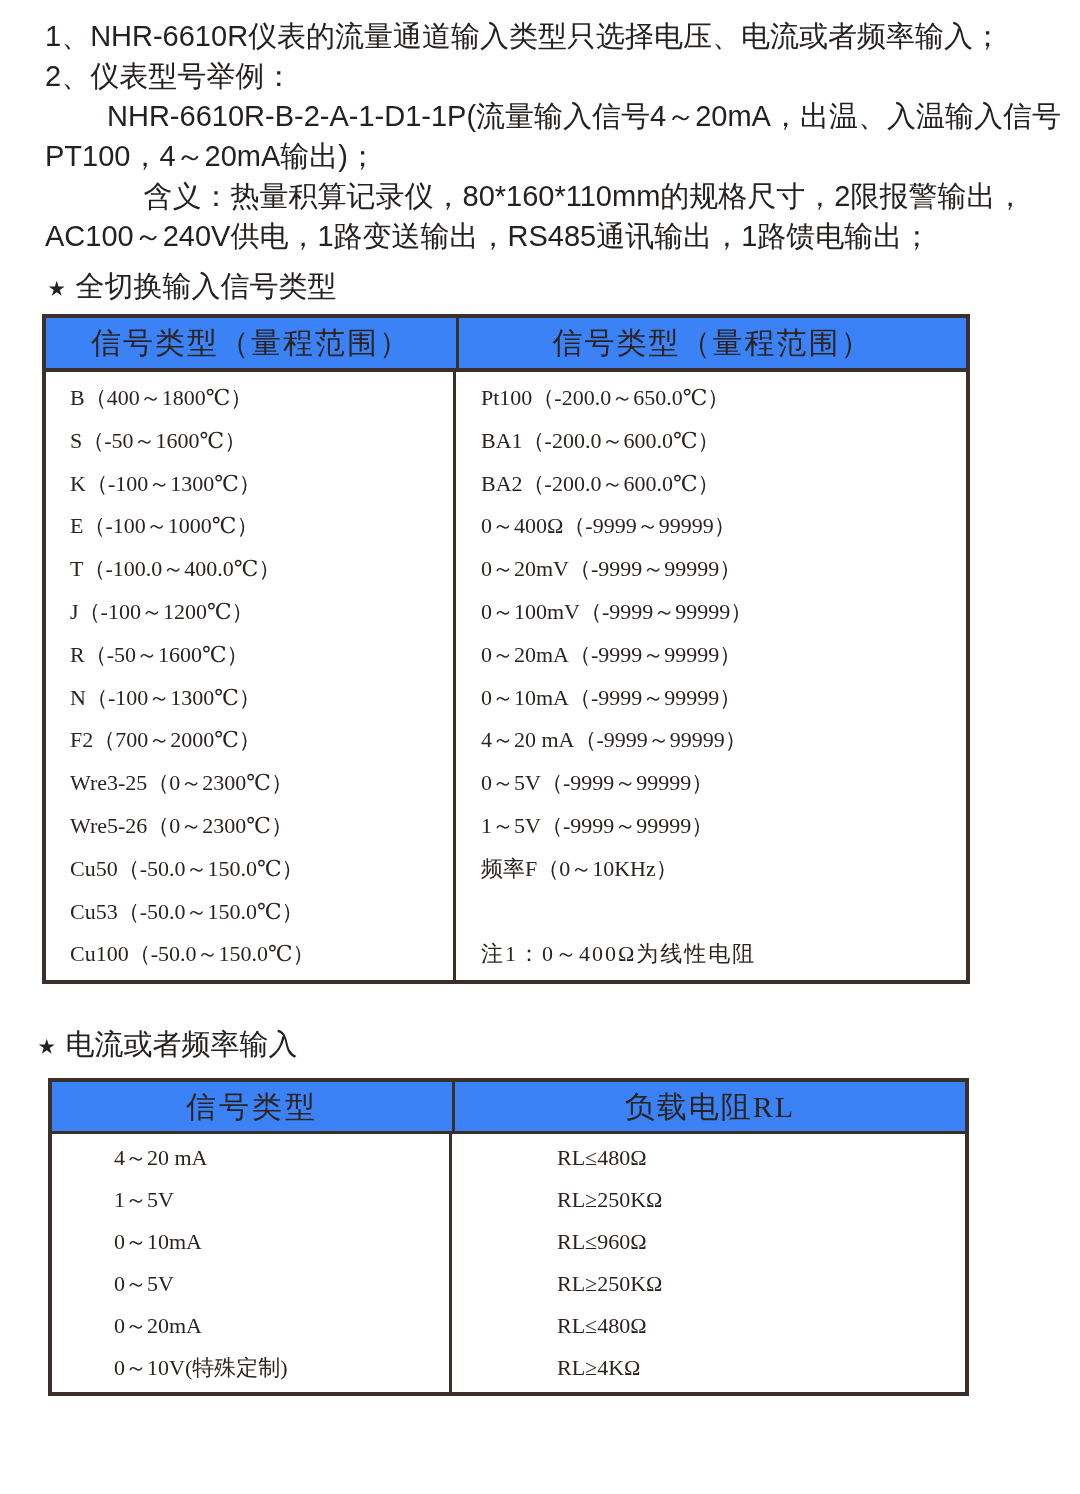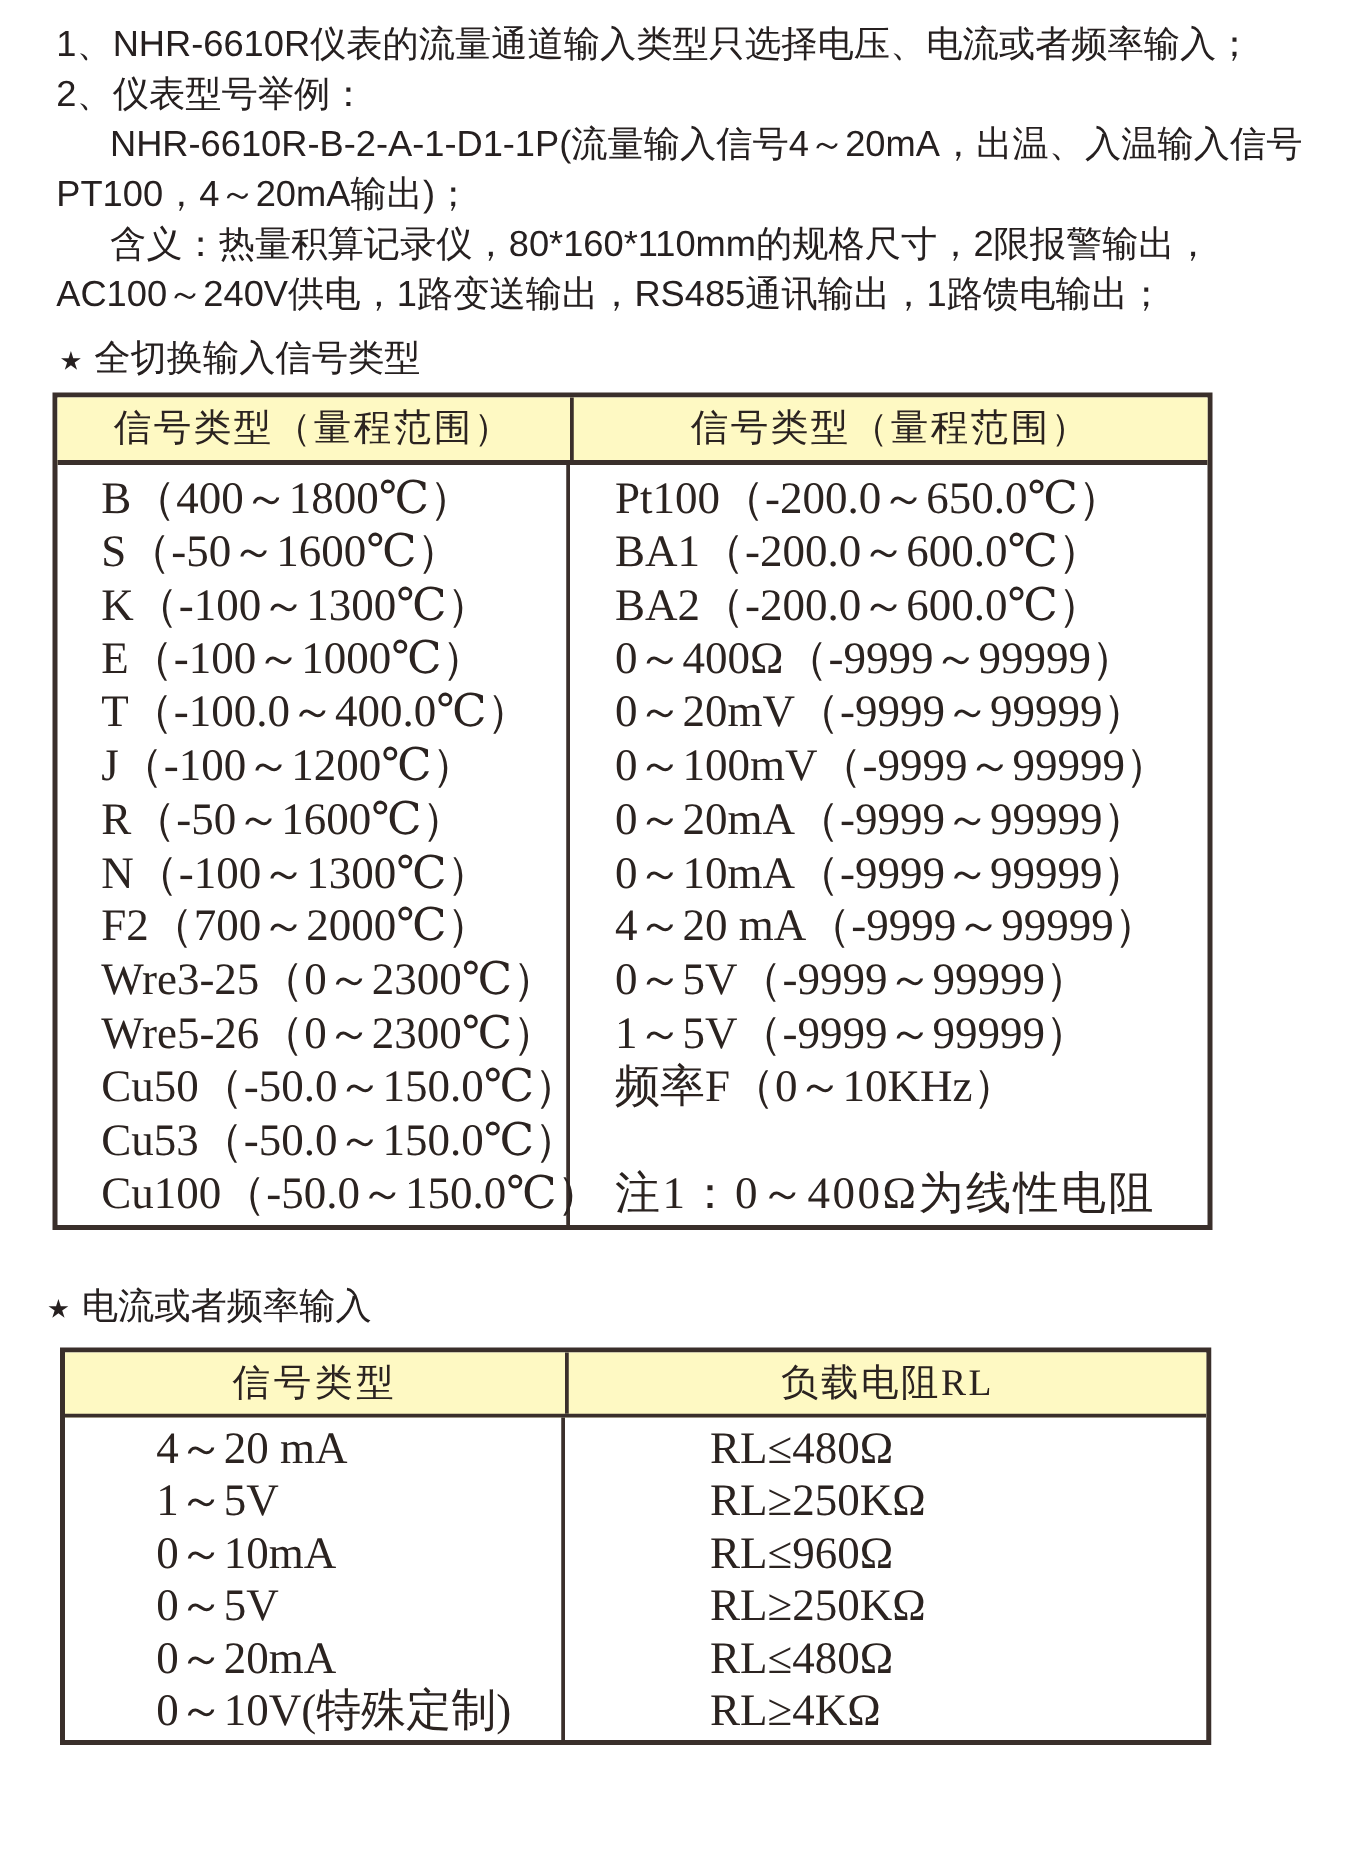"NHR-6610R-B-2-A-1-D1-1P(流量输入信号4～20mA，出温、" .intro .line.indent { text-align: none -> center }
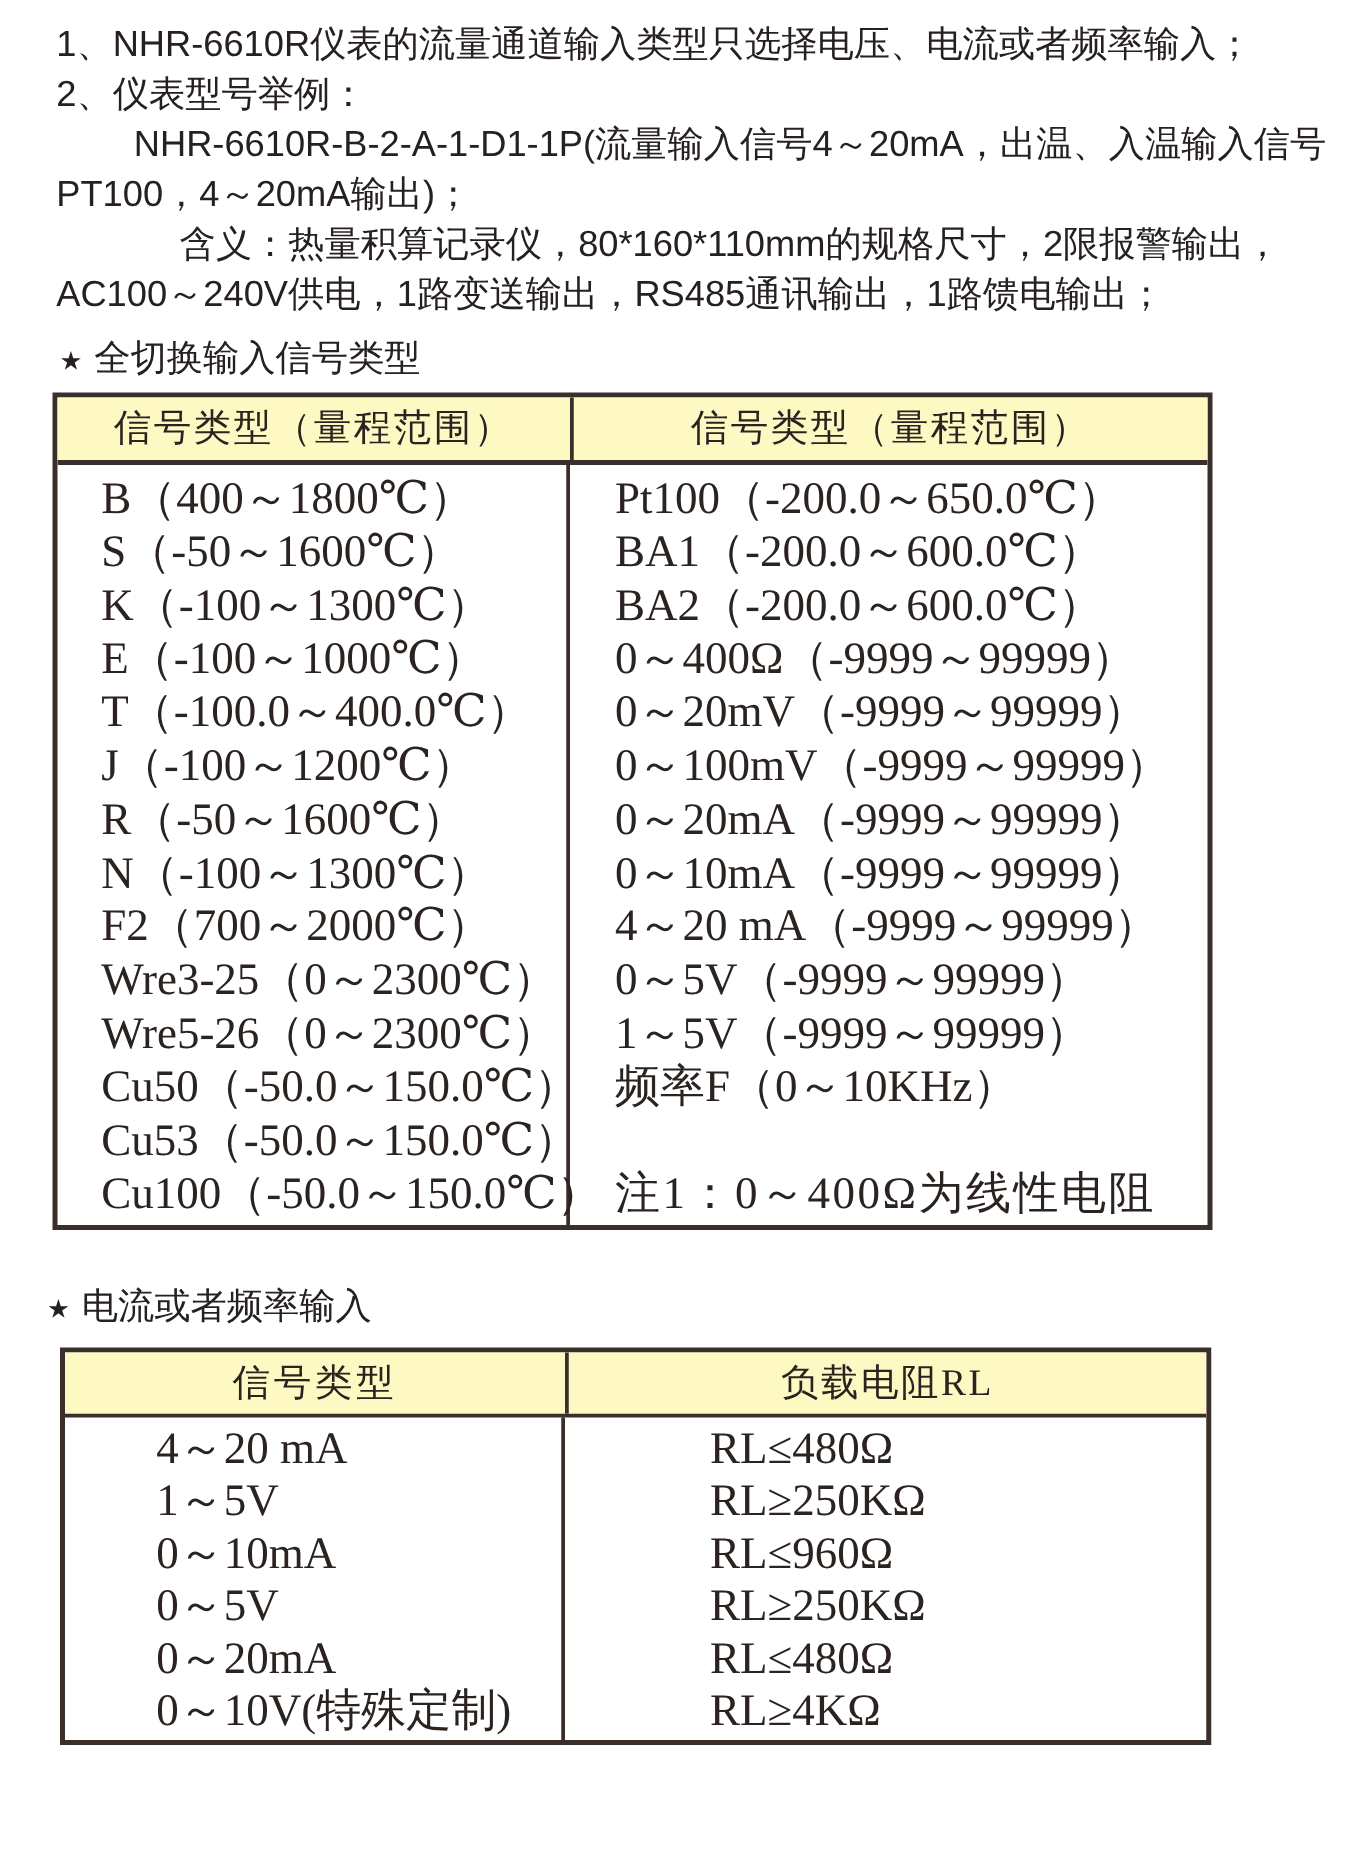"信号类型（量程范围）" .hdr { background: #fef9c3 -> #3b82f6 }
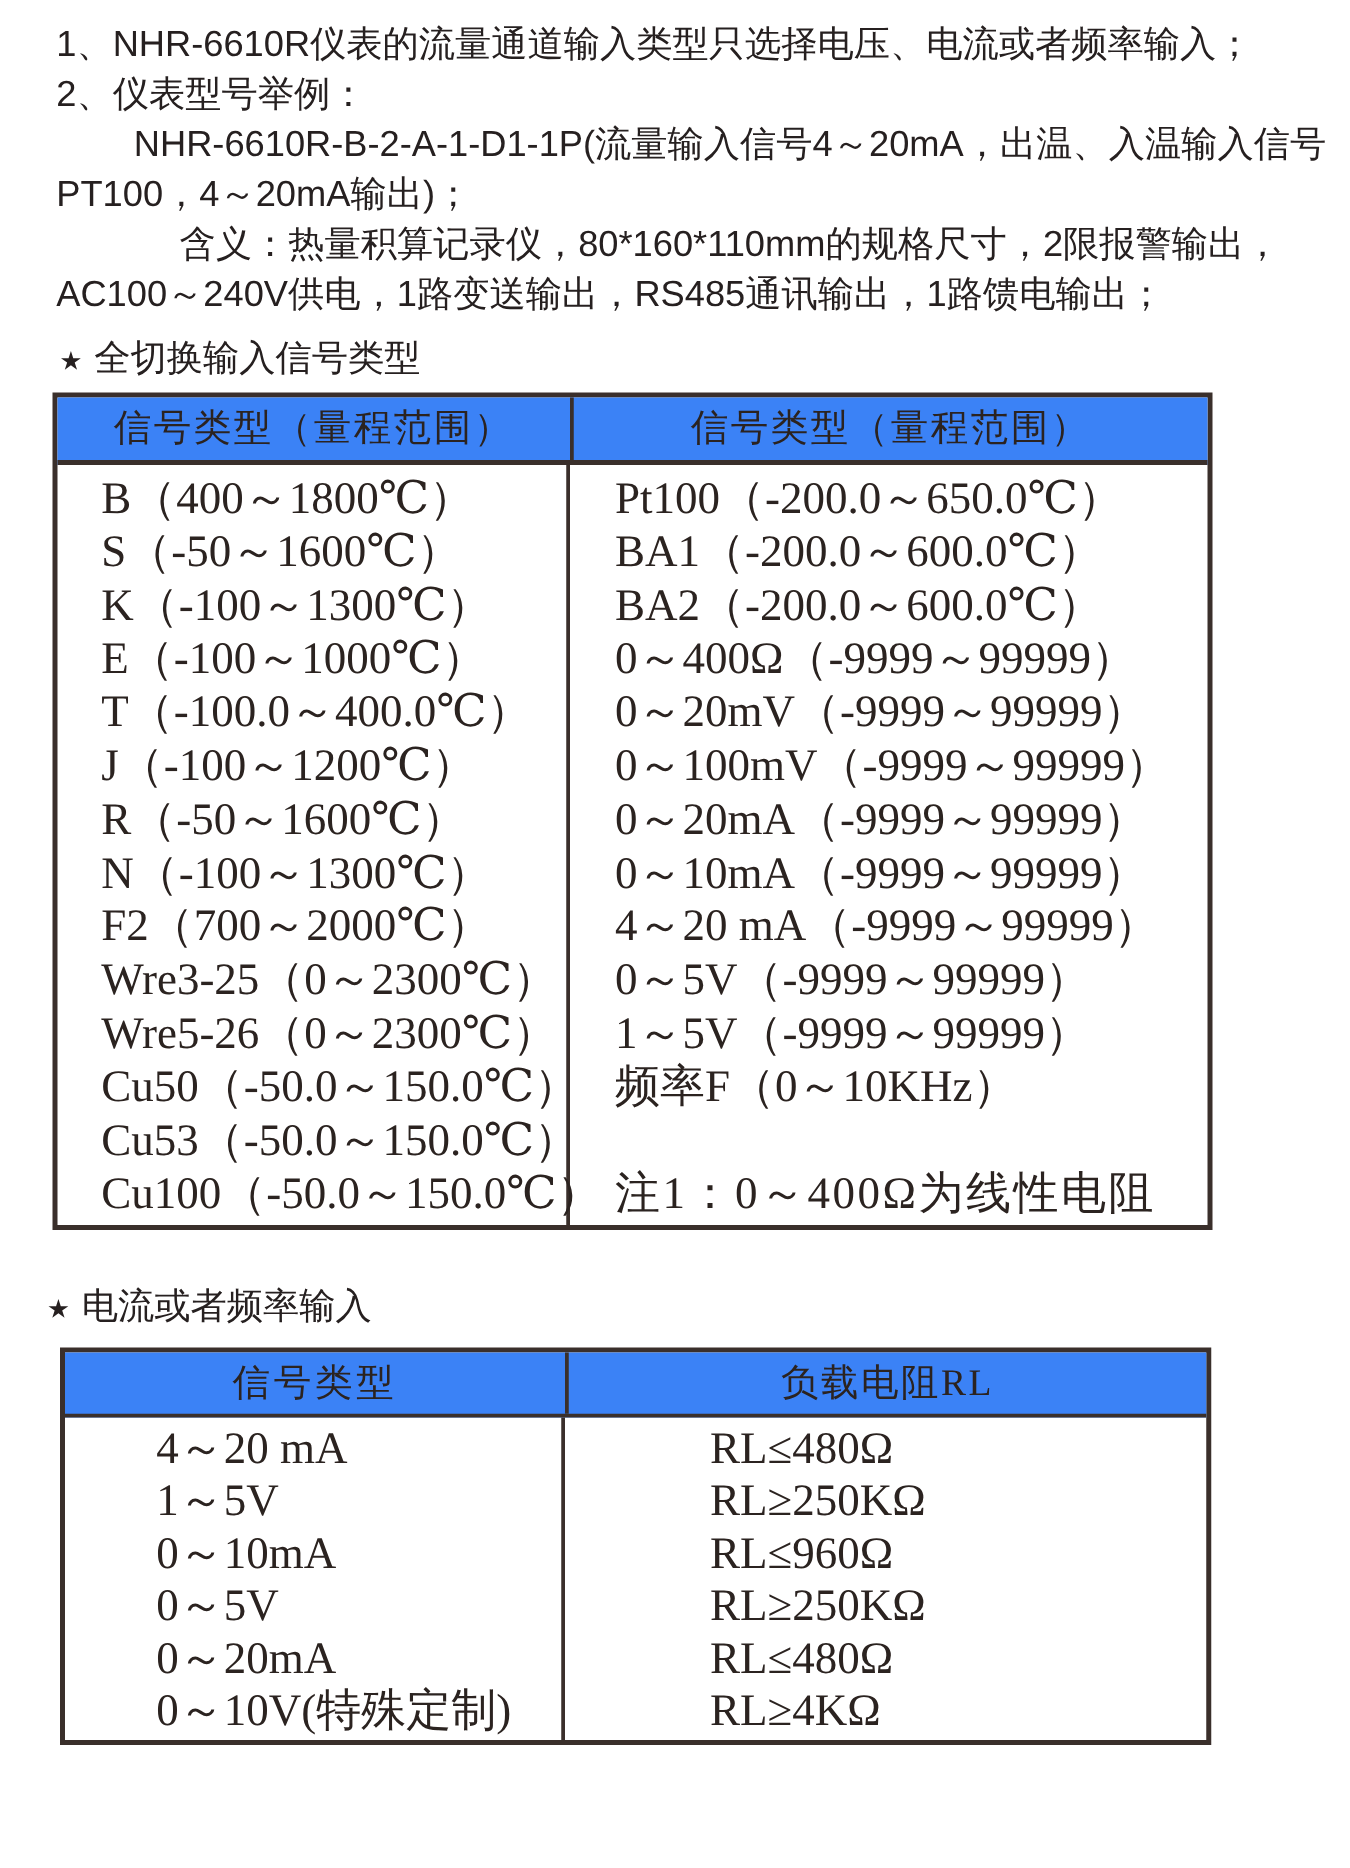"B（400～1800℃）" .t-line { font-size: 36px -> 22px; margin-left: 11px -> none }
